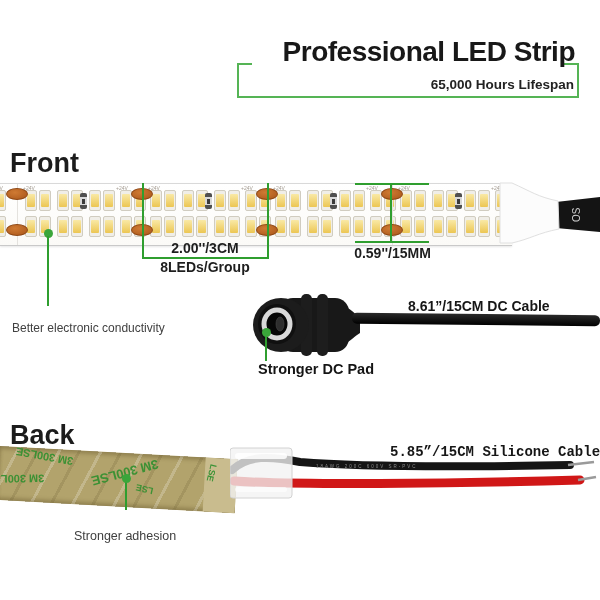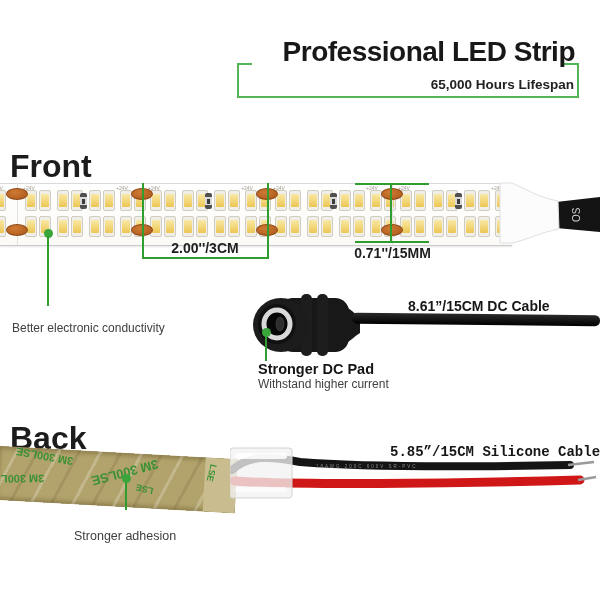"Front" .section-label { font-size: 32px -> 27px }
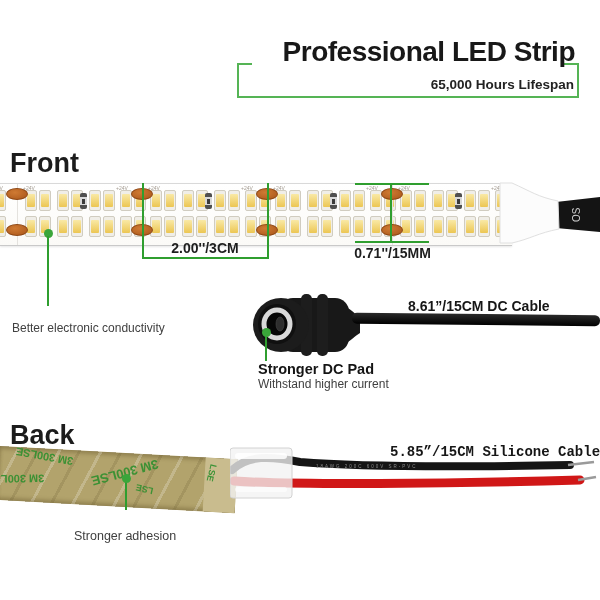"0.71''/15MM" div.abs { text: 0.71''/15MM -> 0.59''/15MM }
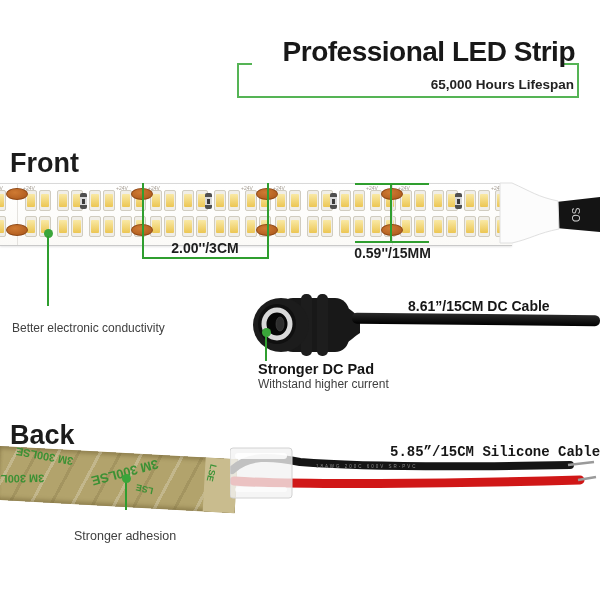"8LEDs/Group" div.abs { html: none -> <div>8LEDs/Group</div> }
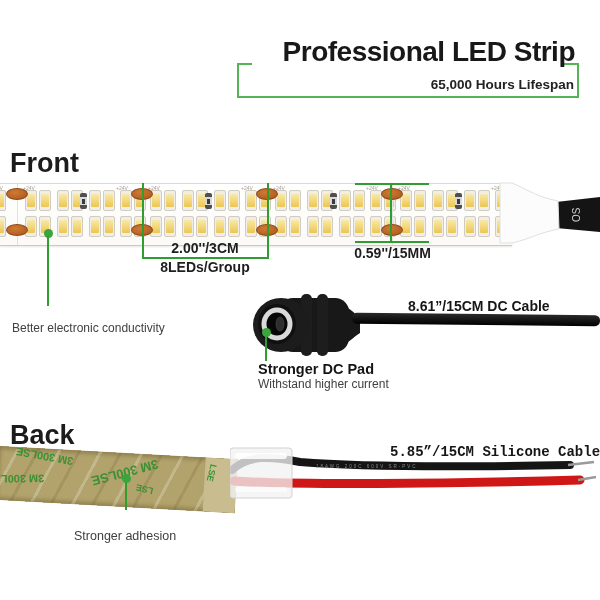"Withstand higher current" div.abs { html: <div>Withstand higher current</div> -> none }
